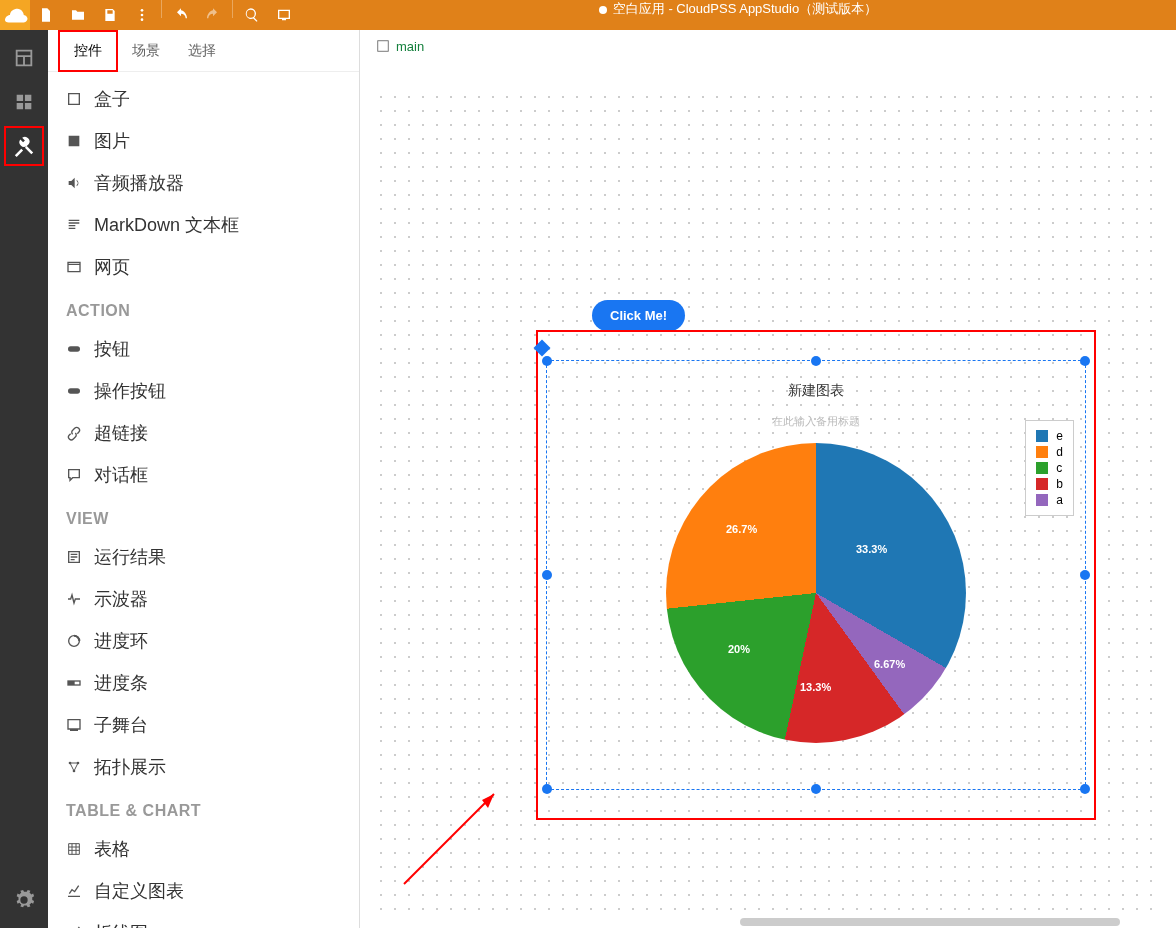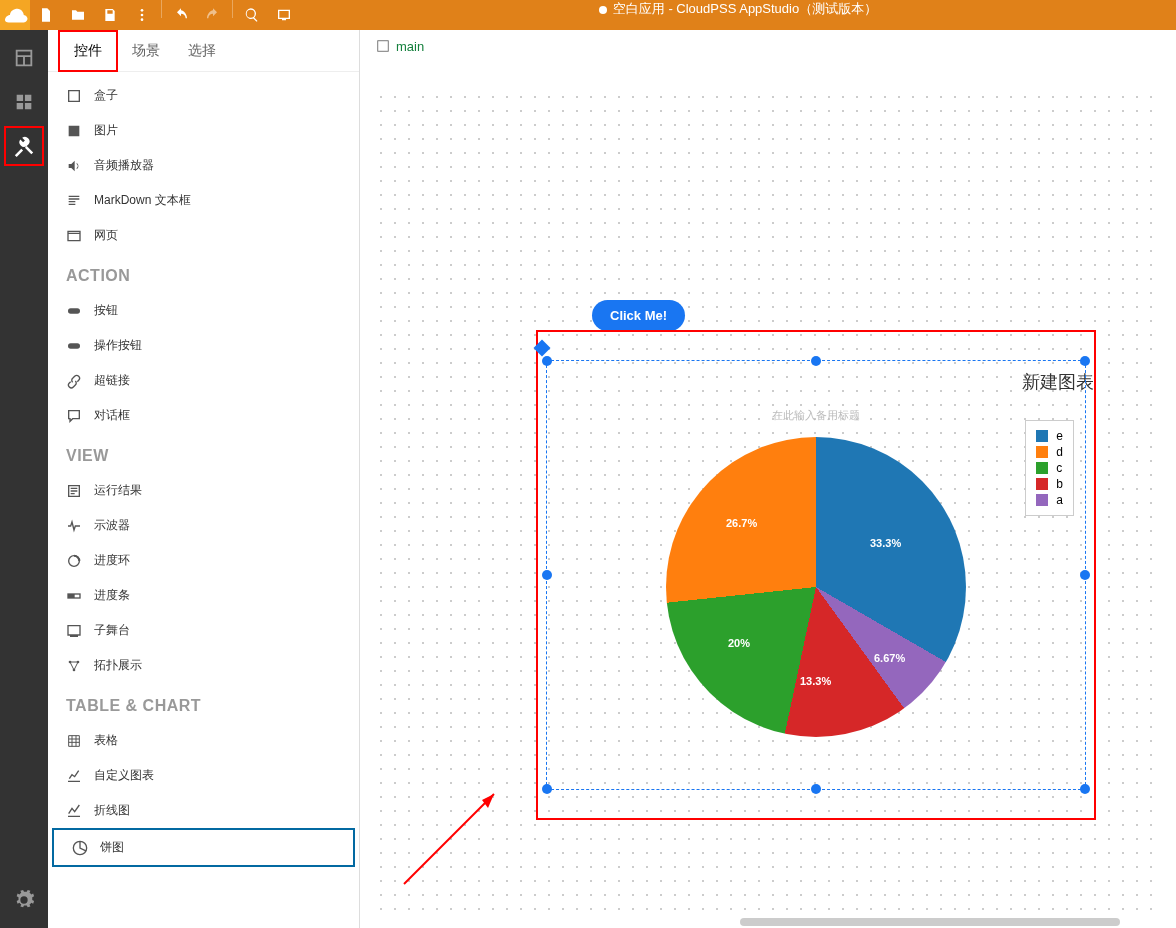"盒子" .witem { font-size: 12px -> 18px }
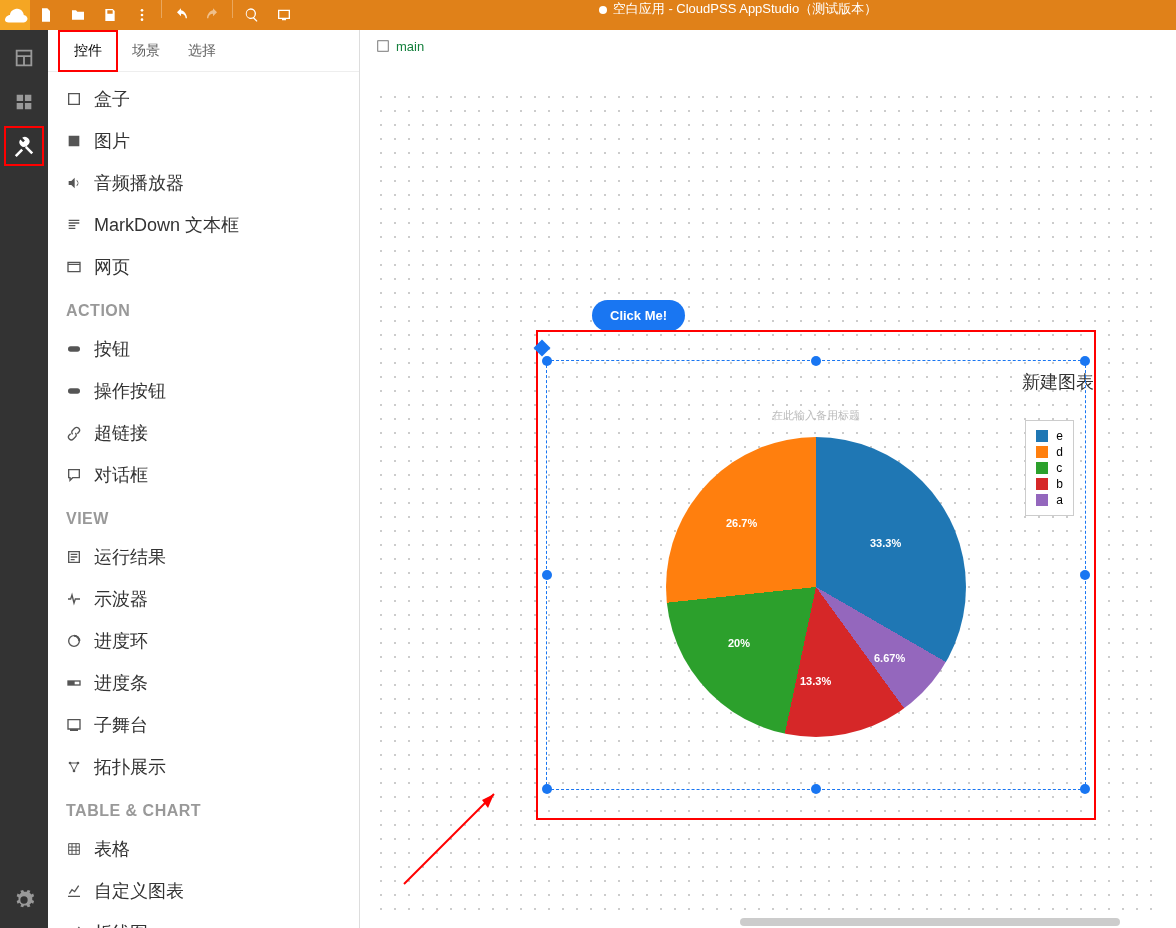"新建图表" .chart-title { font-size: 18px -> 14px; padding-top: 38px -> 50px; text-align: right -> center }
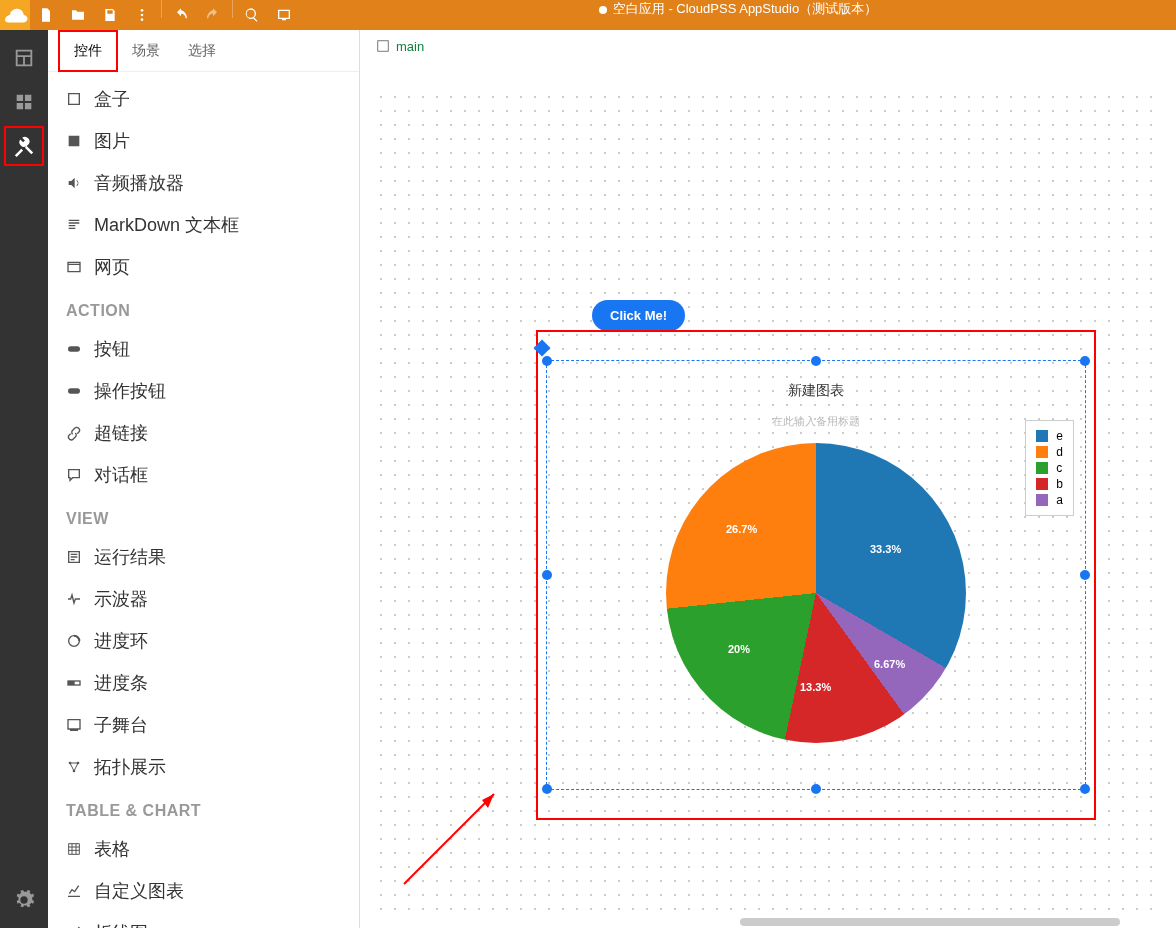"33.3%" div.plabel { left: 204px -> 190px }
